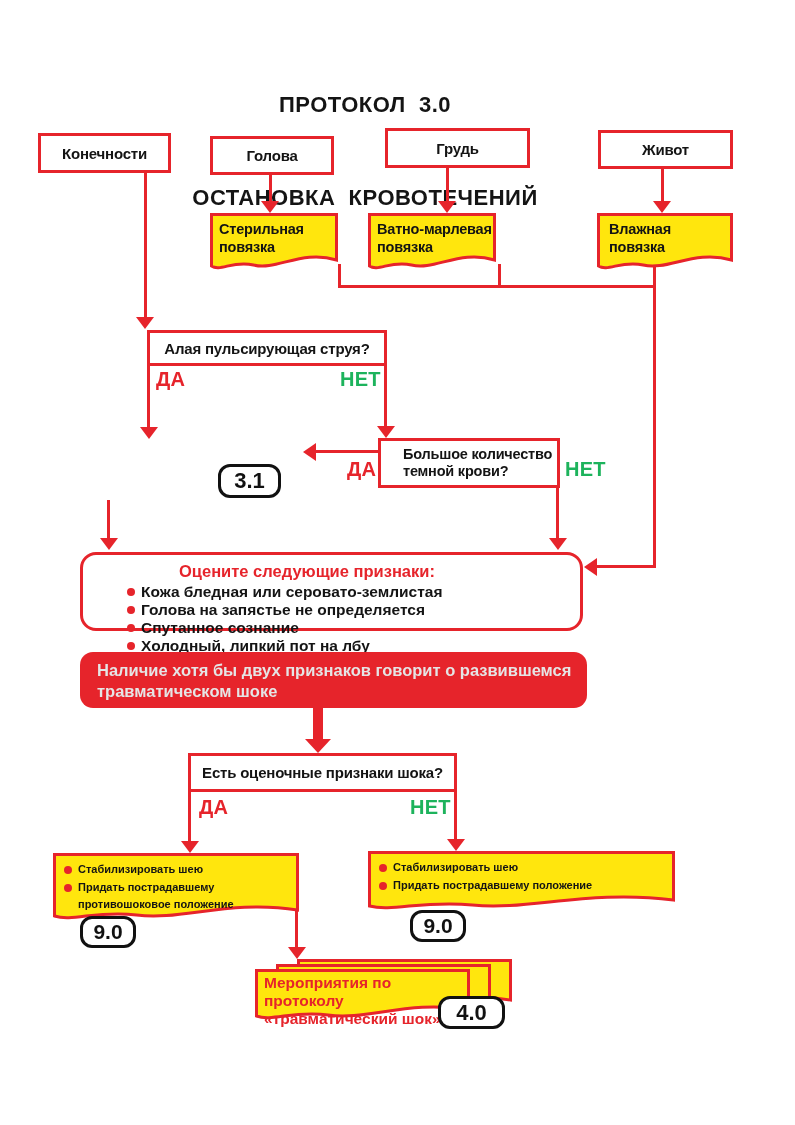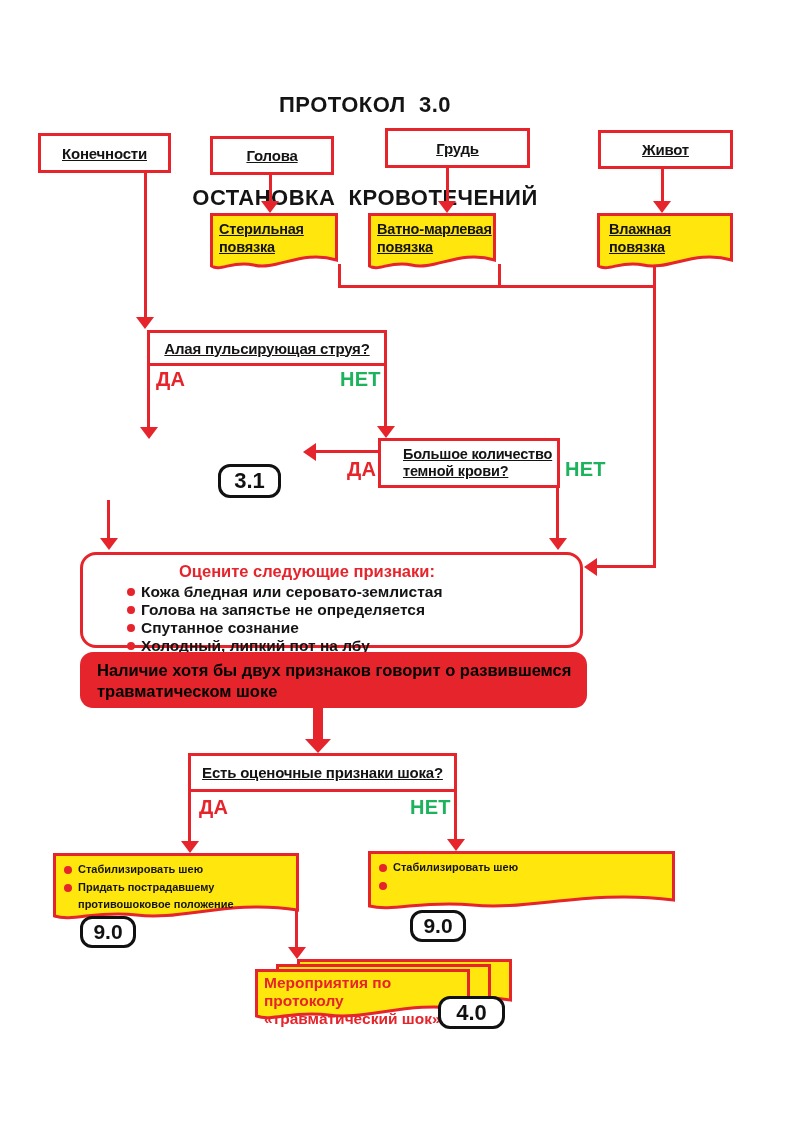"Конечности" .lbl { text-decoration: underline -> none }
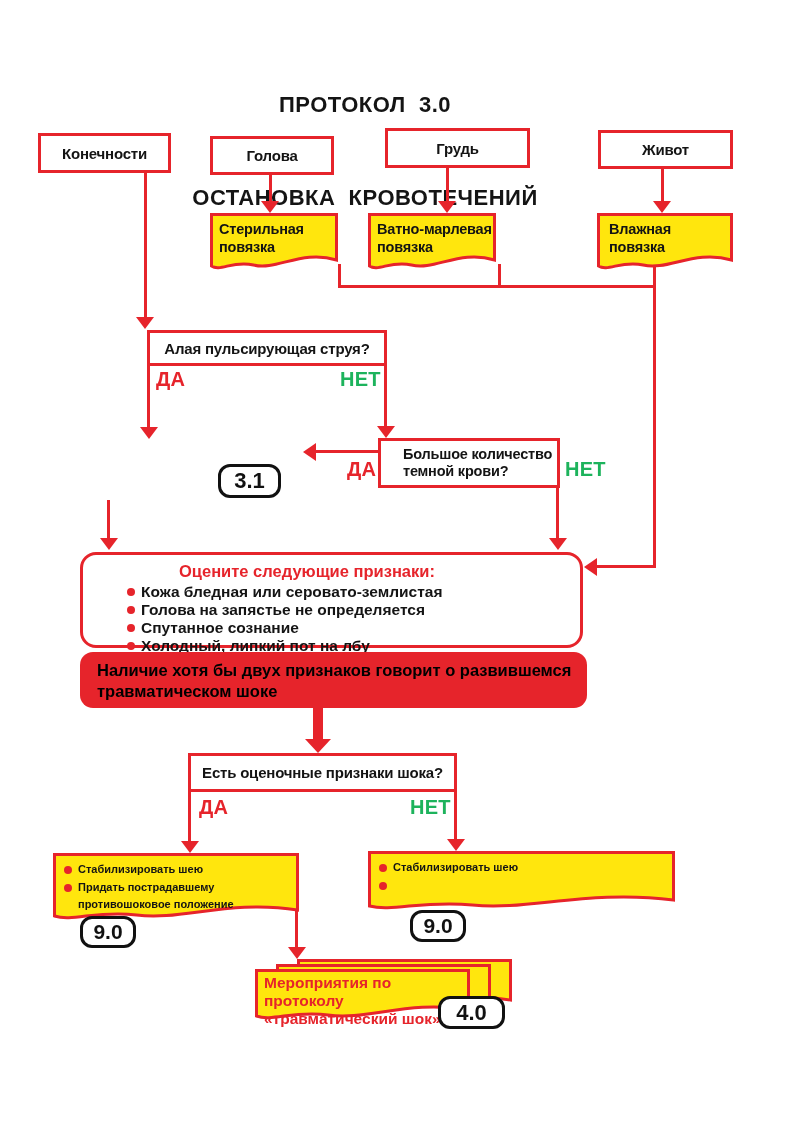"Оцените следующие признаки:" div.round-box { height: 96px -> 79px }
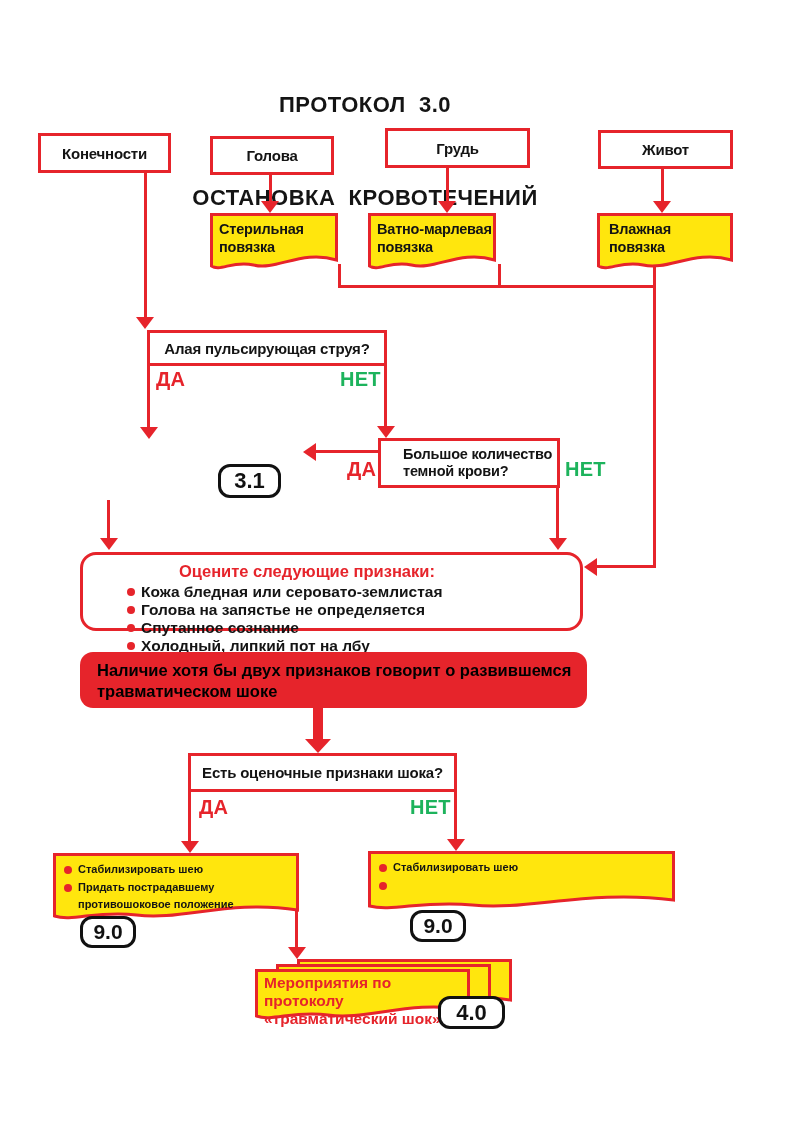"Наличие хотя бы двух признаков" .alert { color: #000000 -> #e5e5e5 }
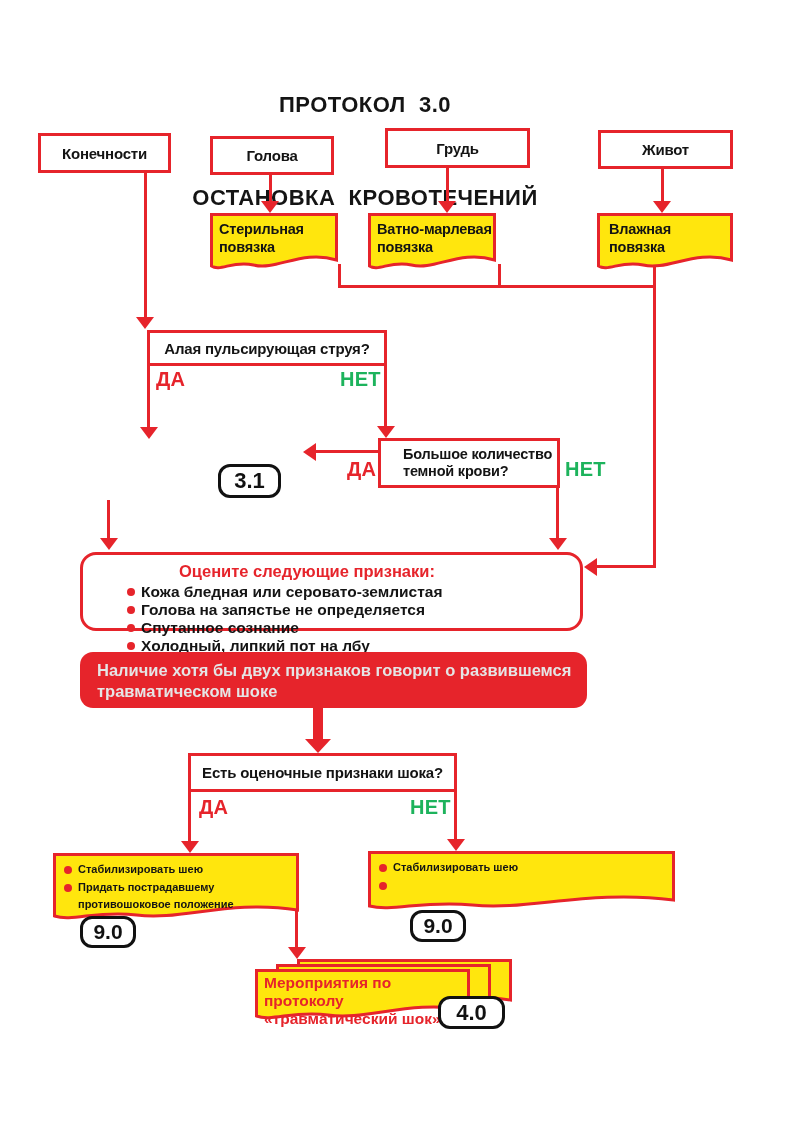"Придать пострадавшему положение" span { html: none -> <span>Придать пострадавшему положение</span> }
